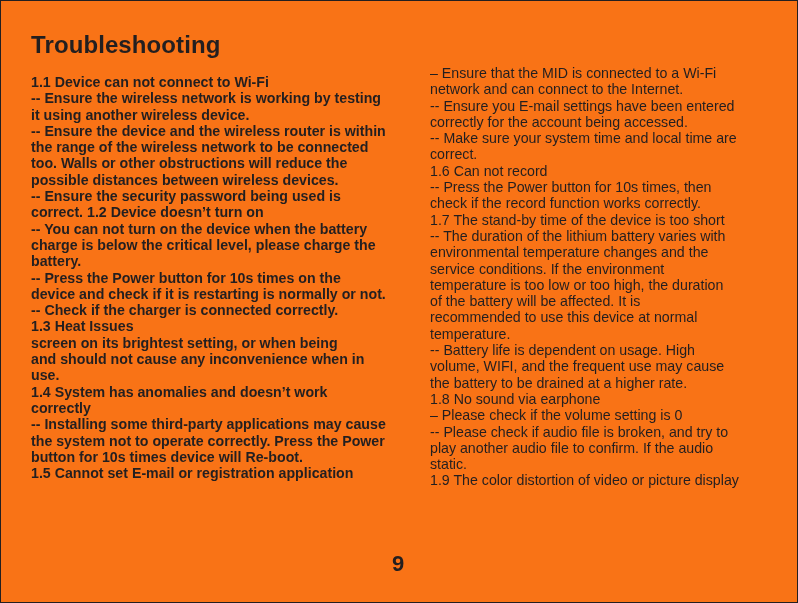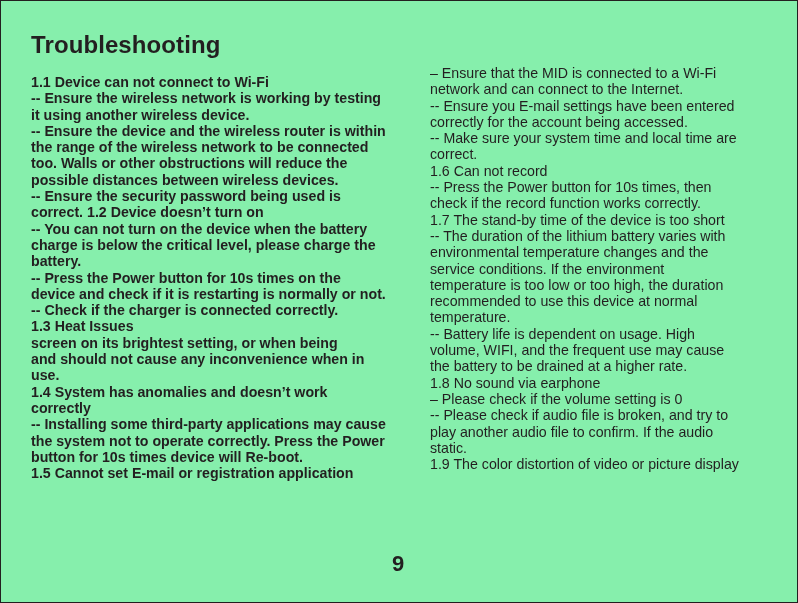"Troubleshooting" .page { background: #86efac -> #f97316 }
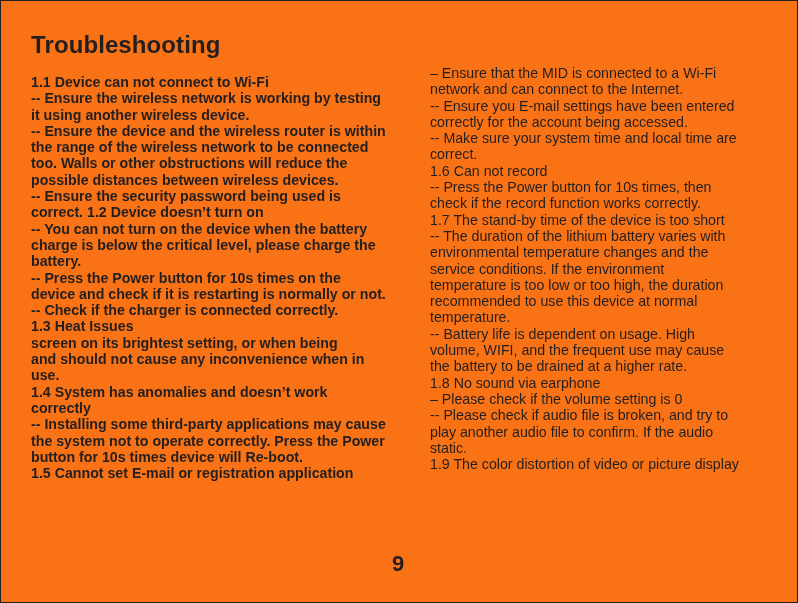"of the battery will be" span.line { html: none -> <span>of the battery will be affected. It is</span> }
